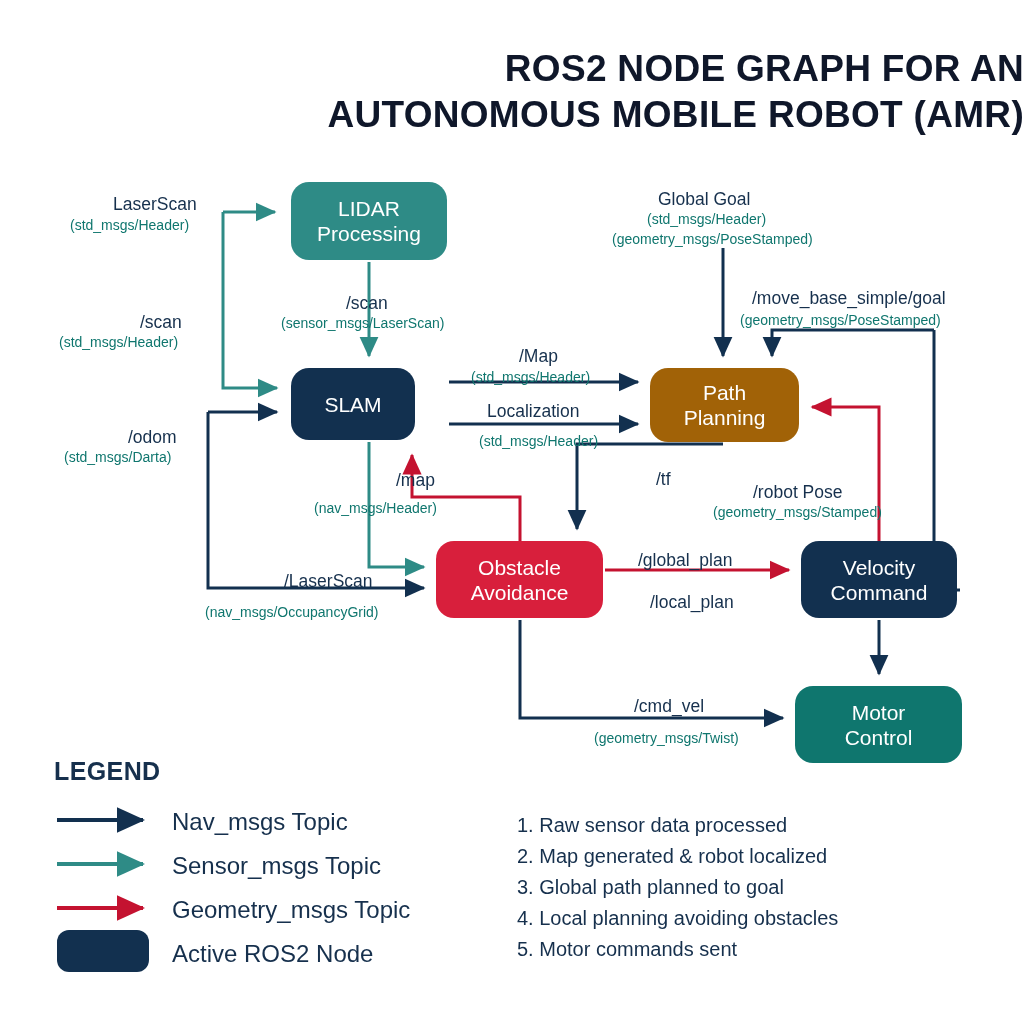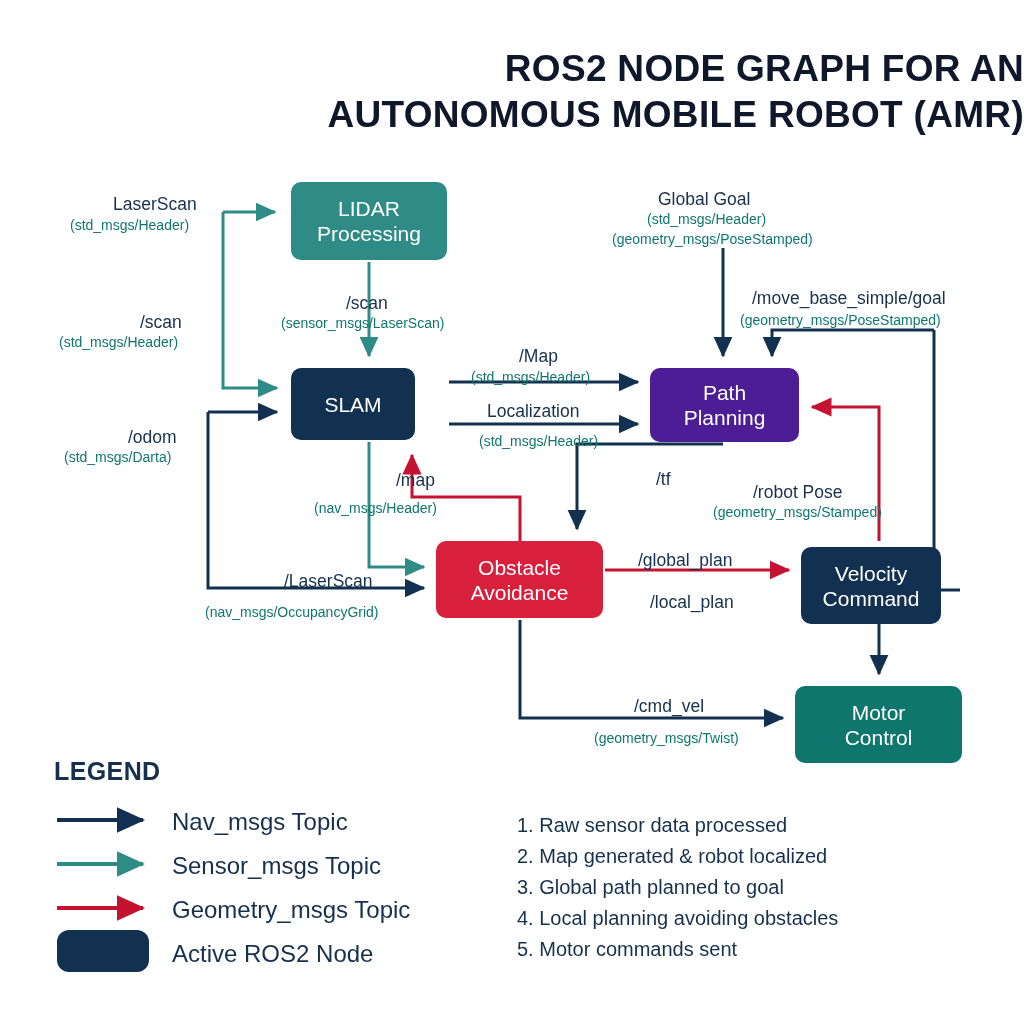"LIDAR" .node { border-radius: 10px -> 18px }
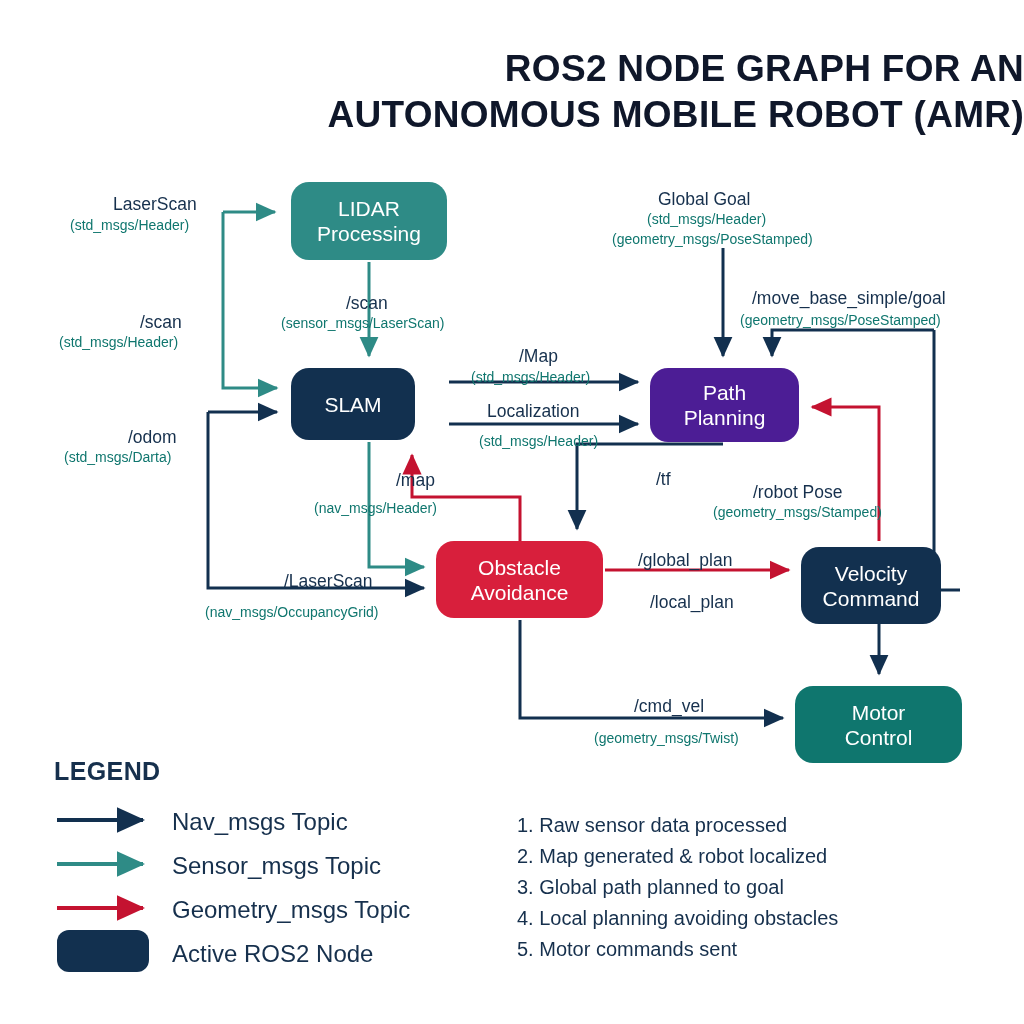"Path" div.node { background: #4c1d95 -> #a16207 }
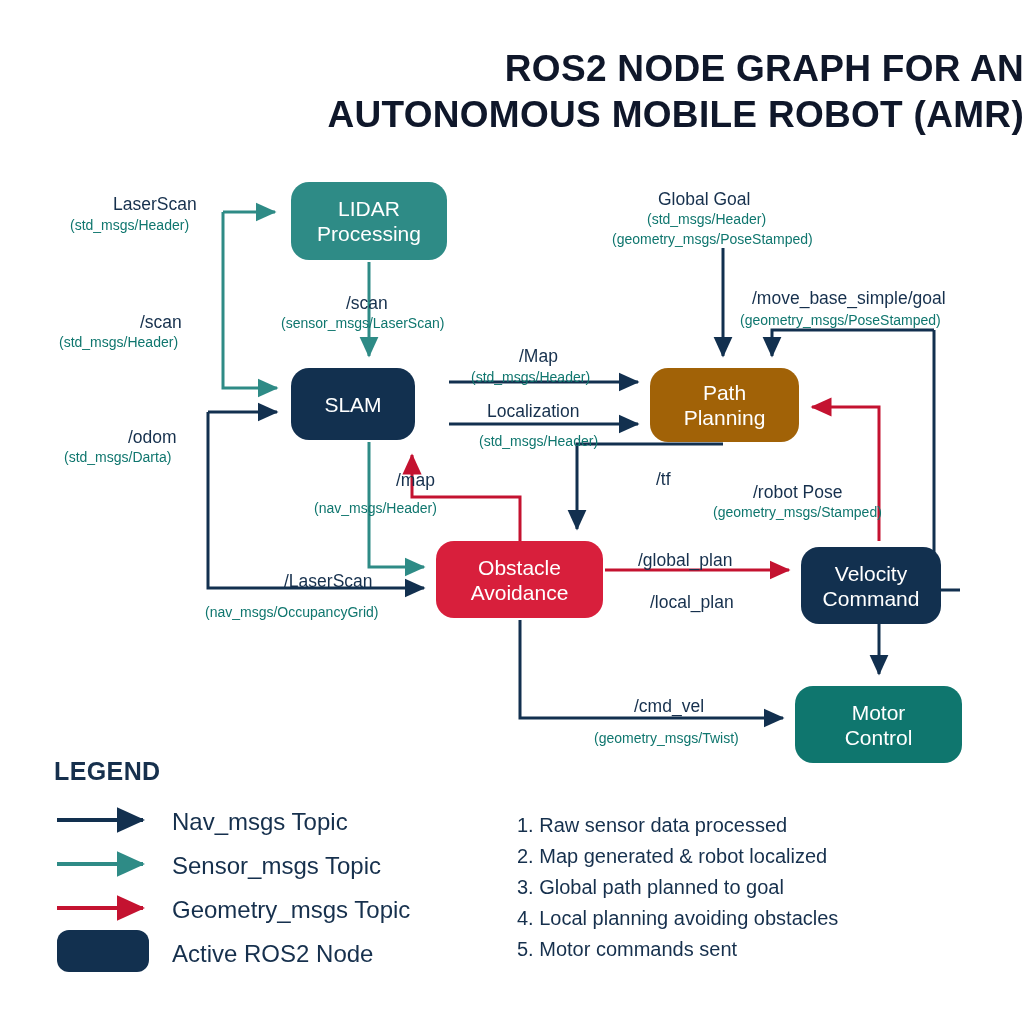"Velocity" div.node { margin-top: 6px -> none; width: 140px -> 156px }
